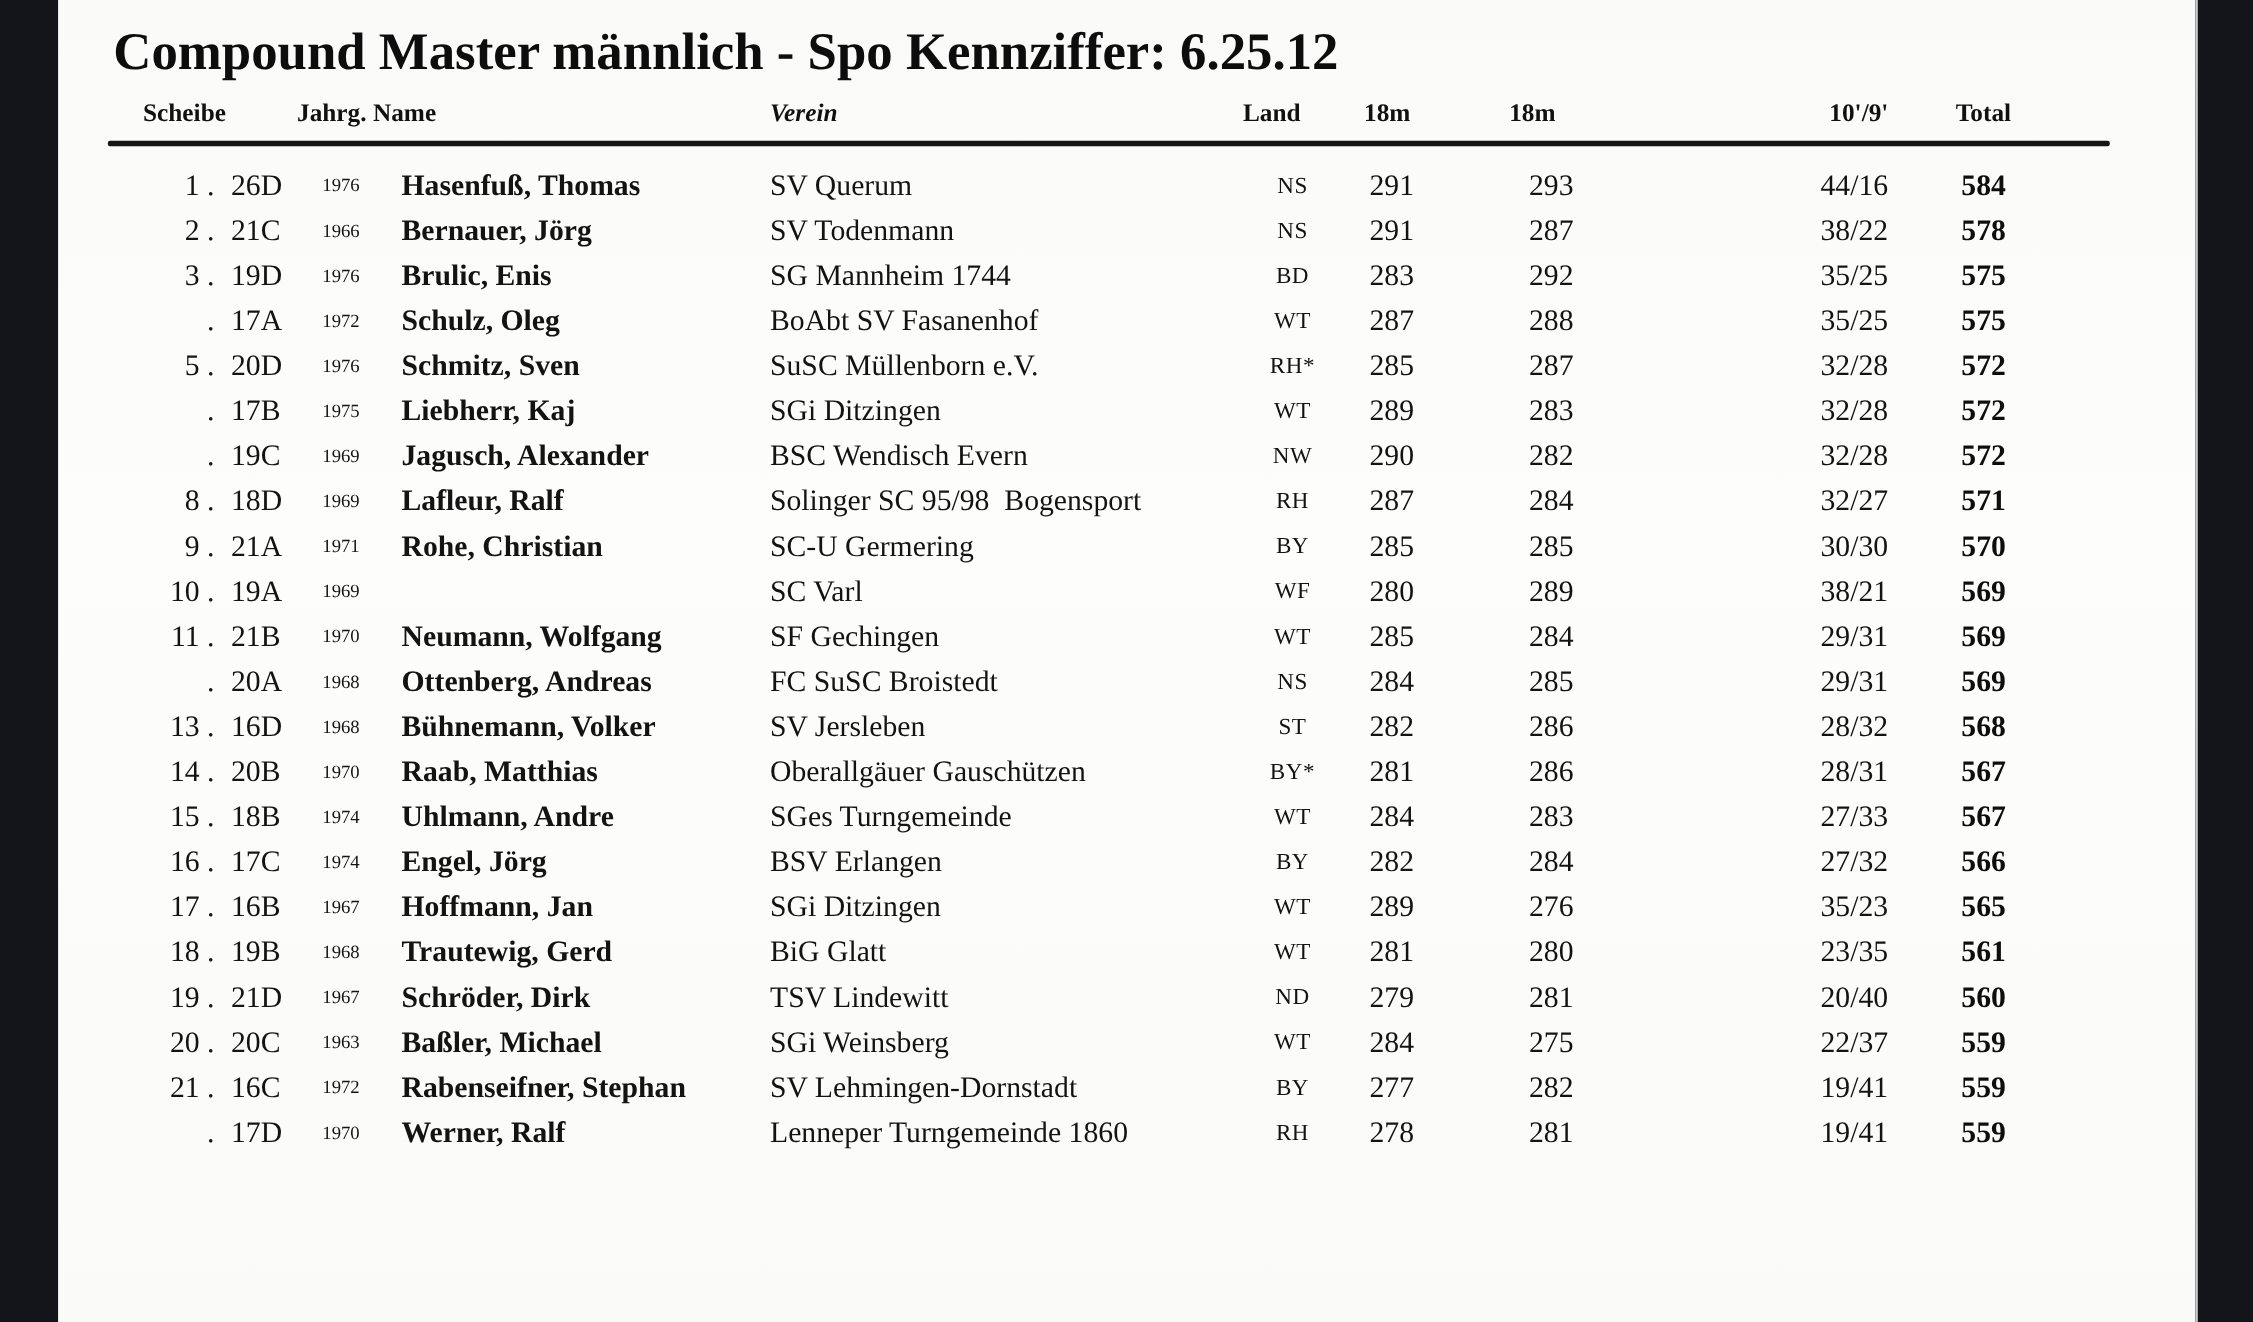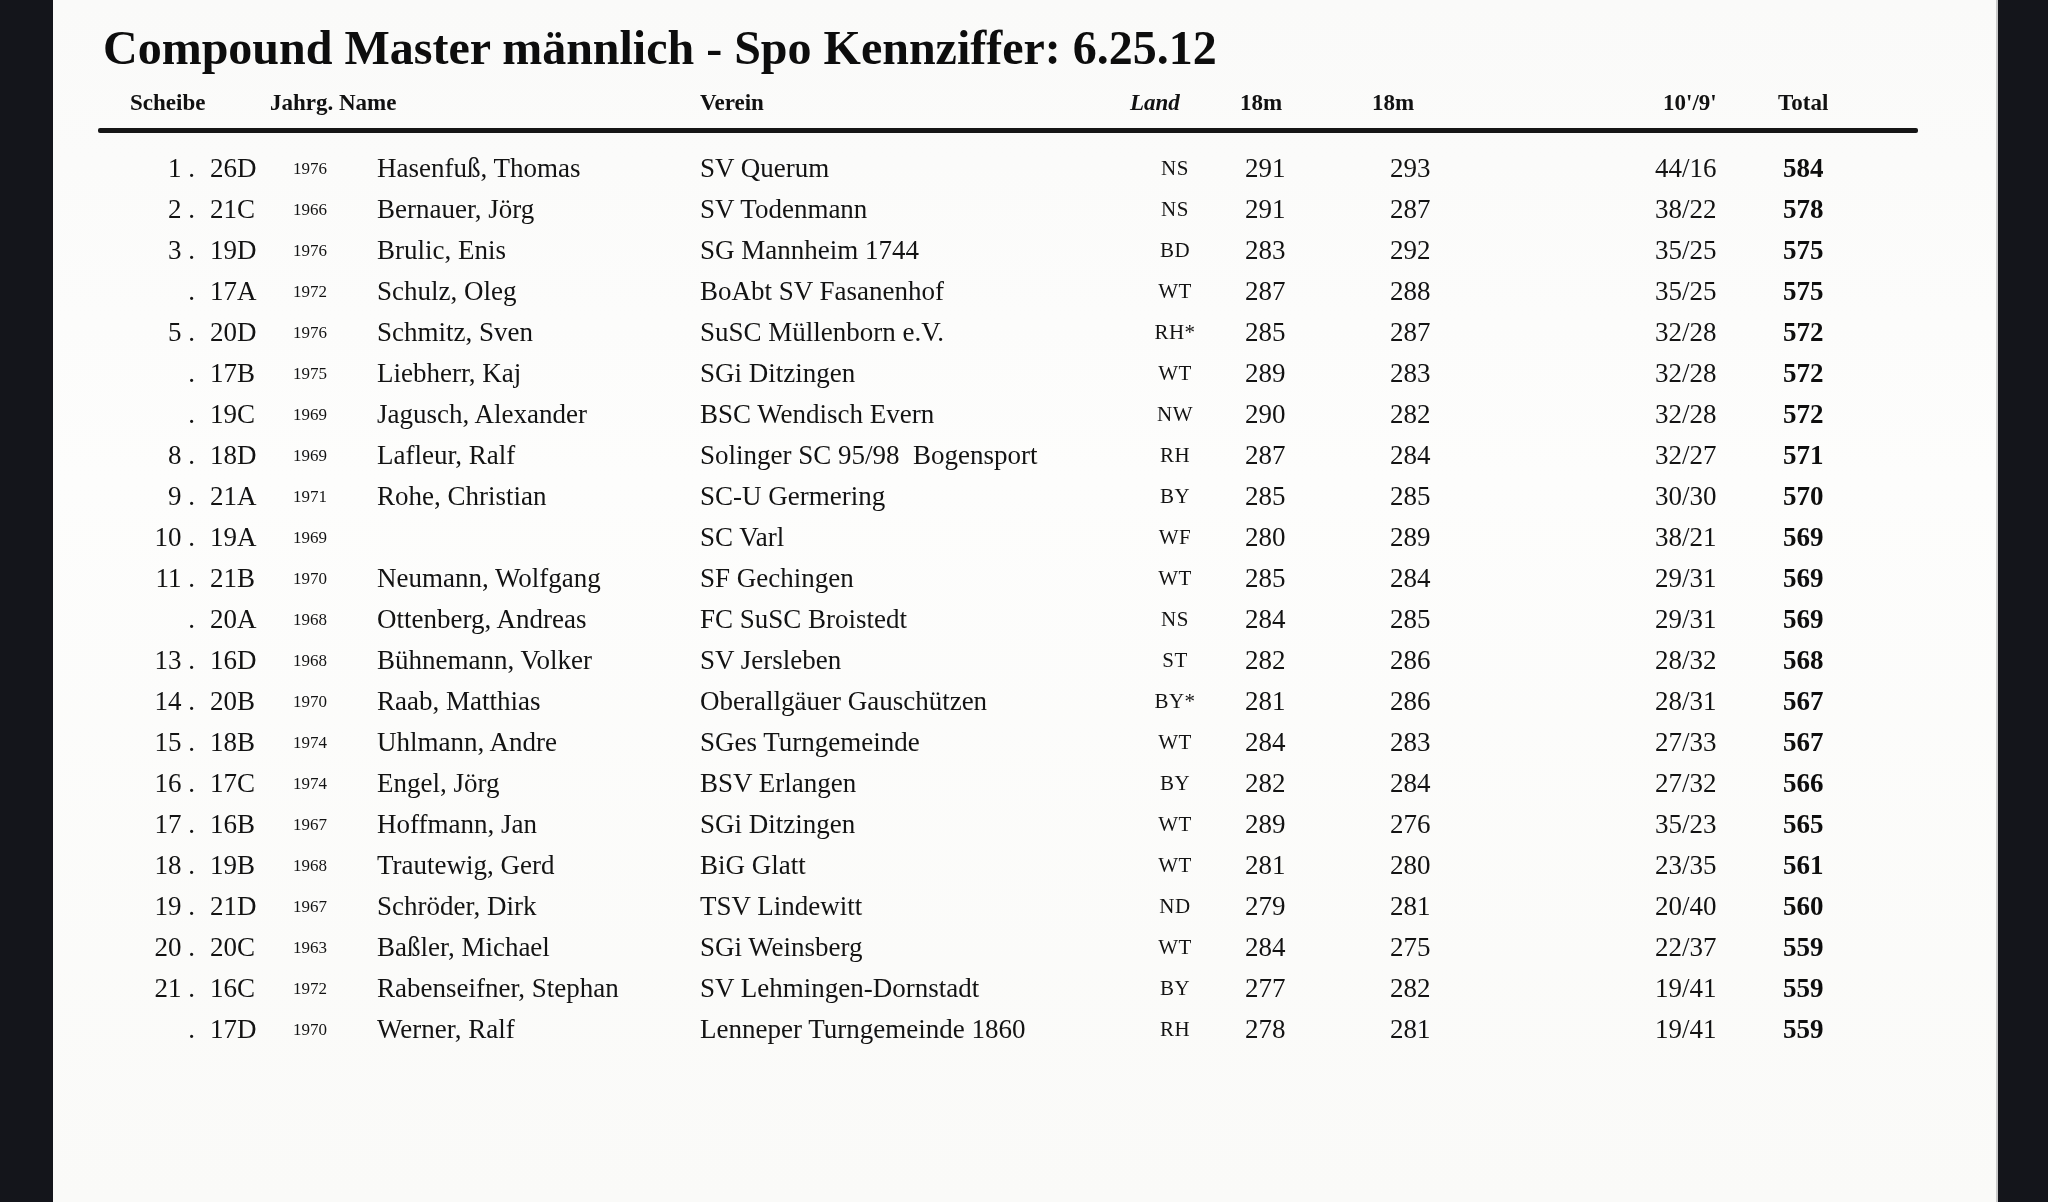"Verein" .h-verein { font-style: none -> italic }
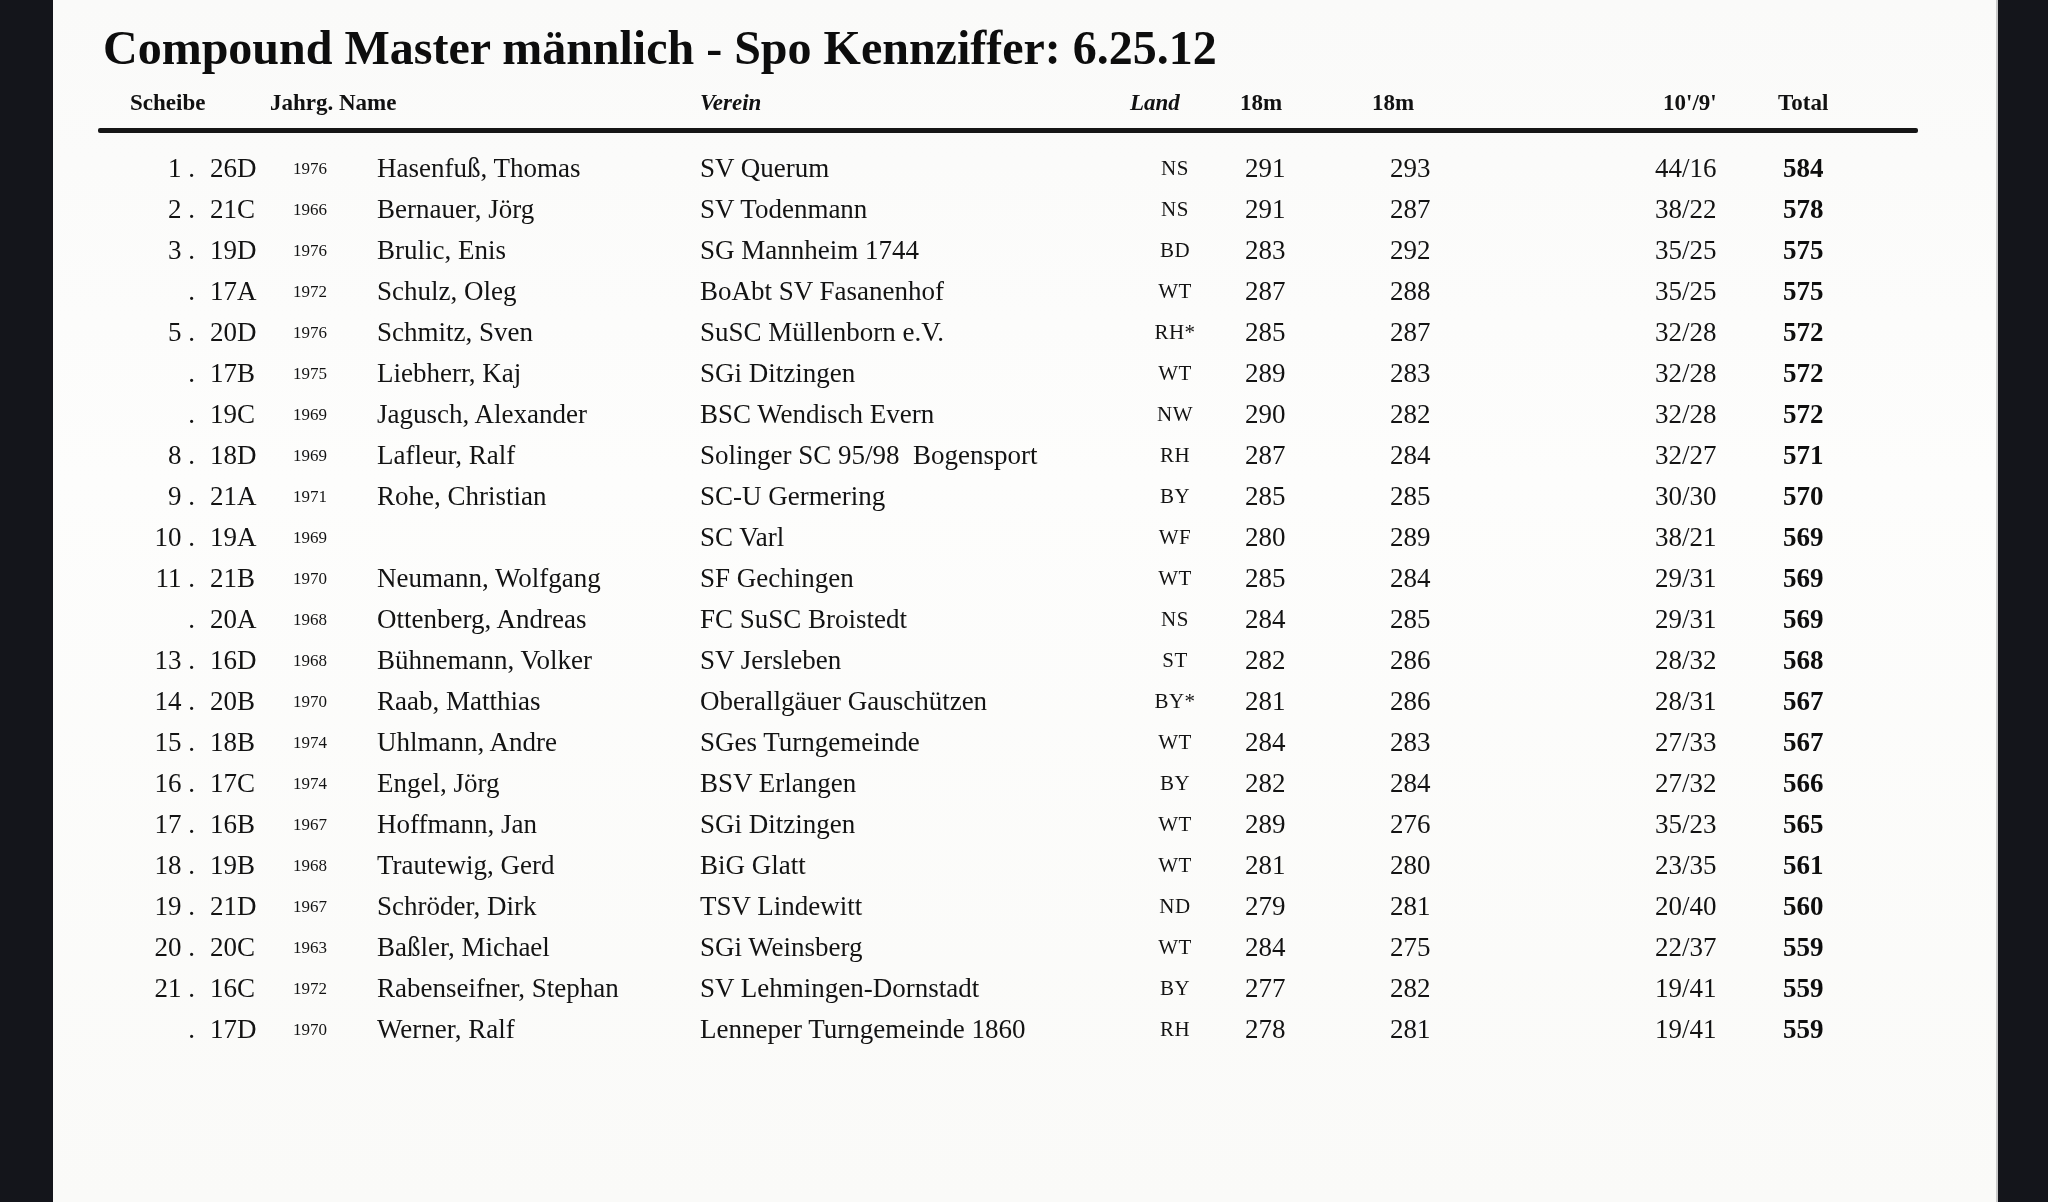"Land" .h-land { font-style: italic -> none }
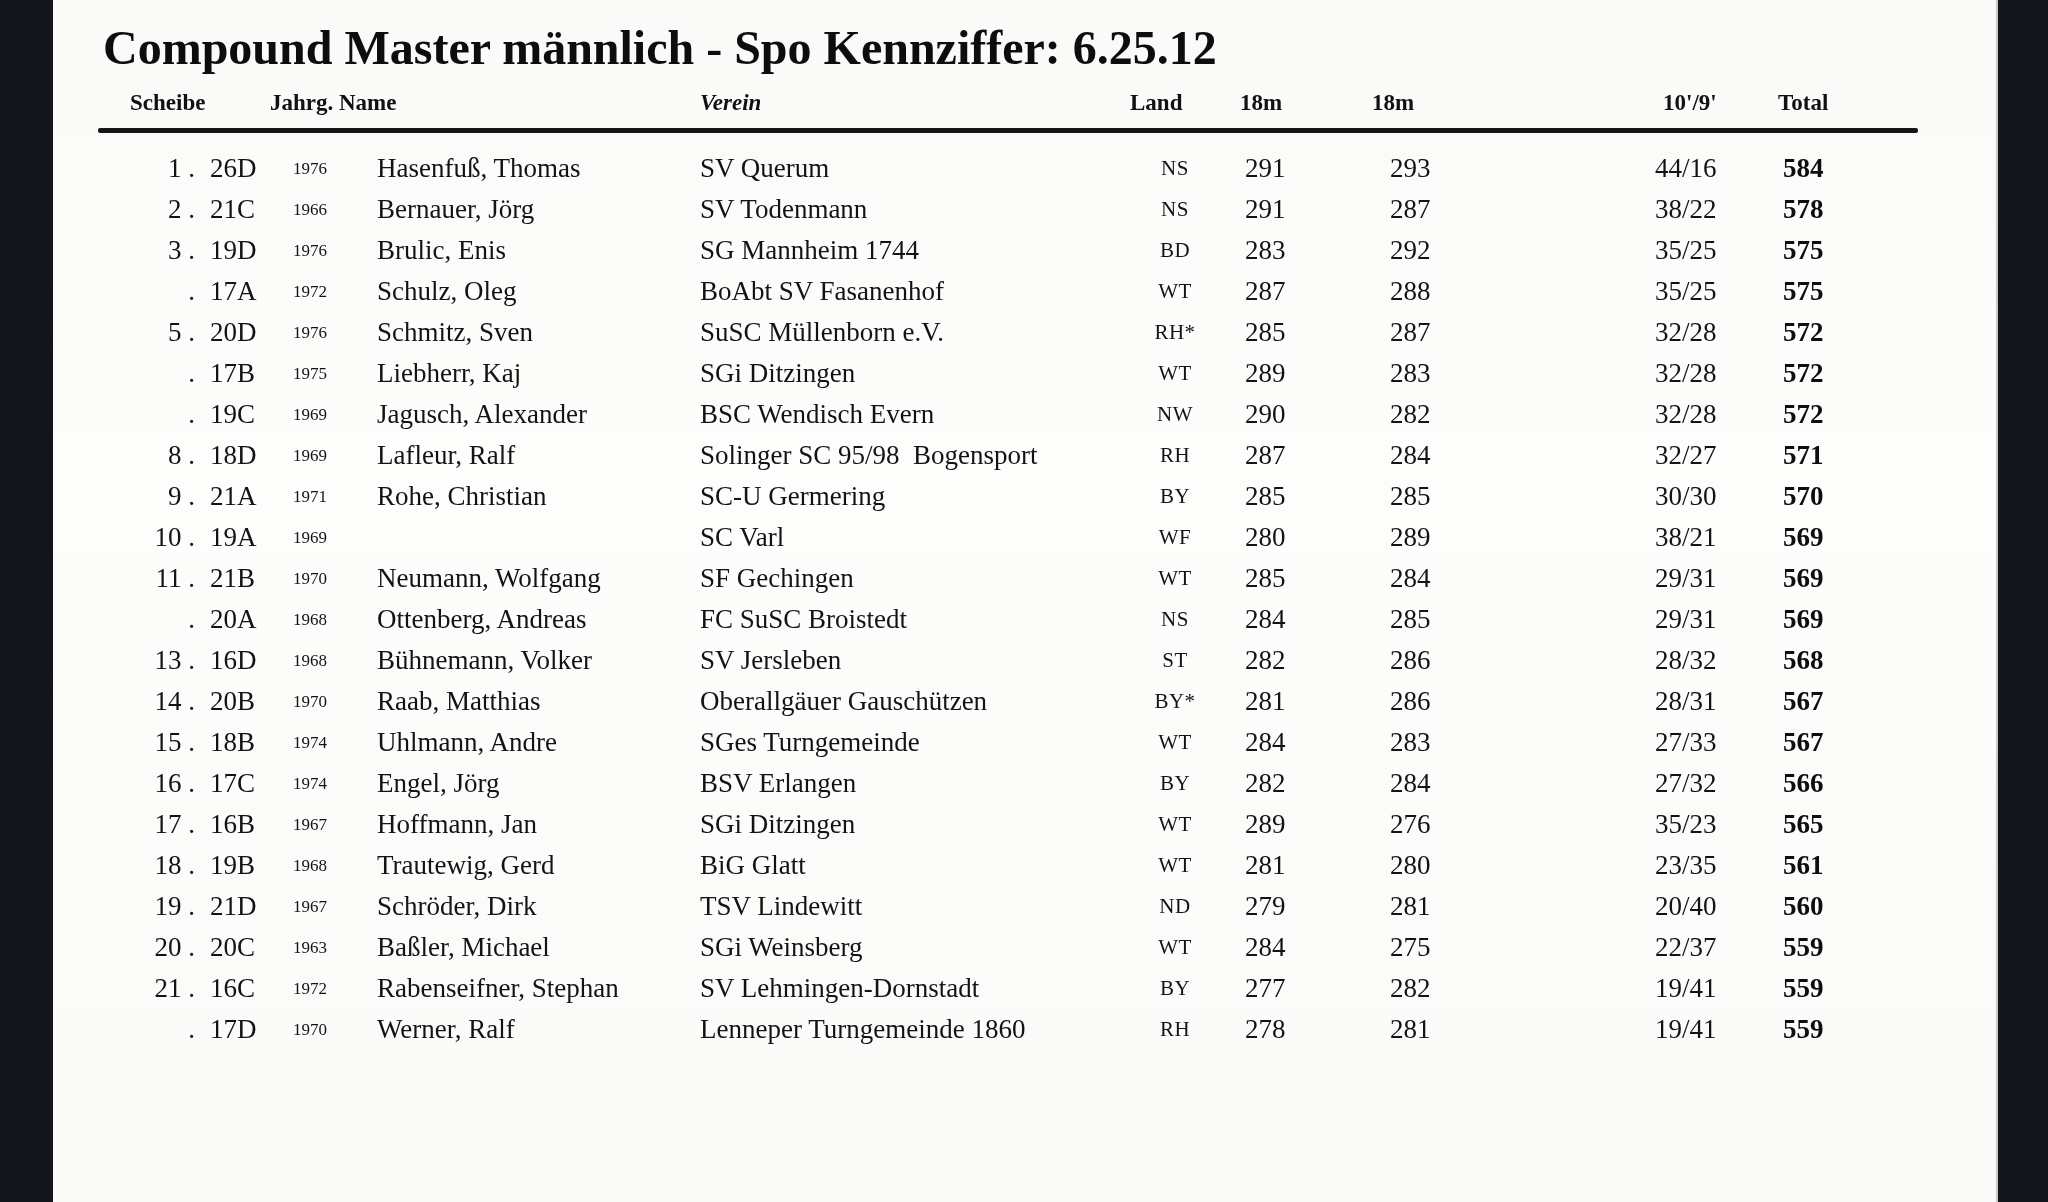"Hasenfuß, Thomas" .c.name { font-weight: none -> bold; left: 324px -> 312px }
